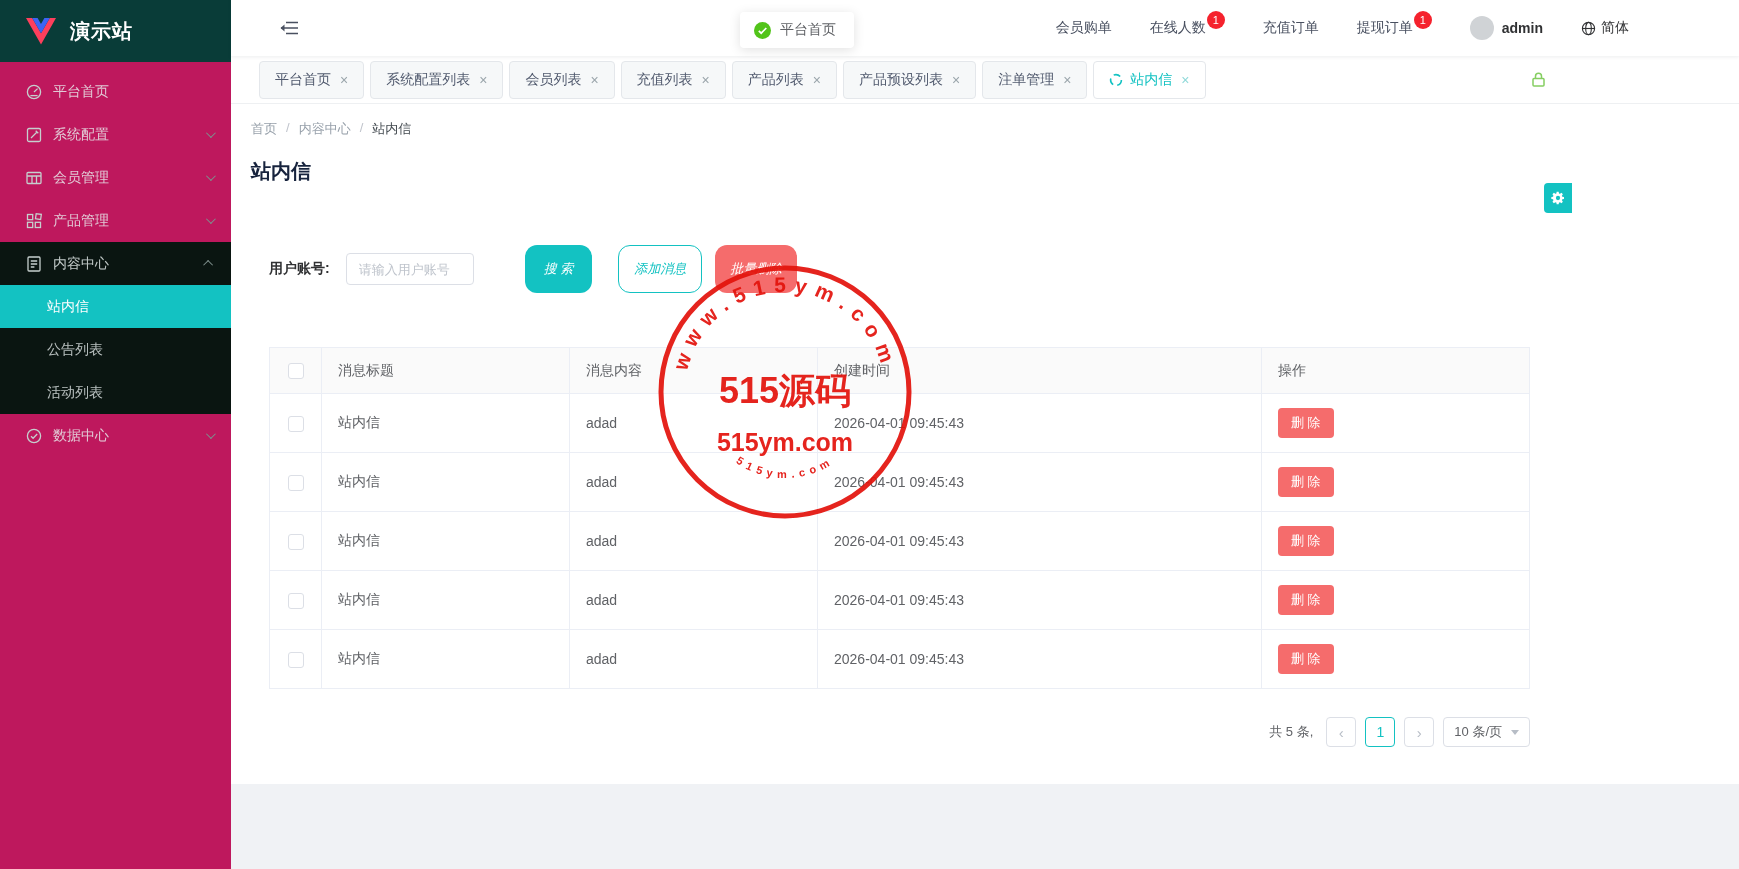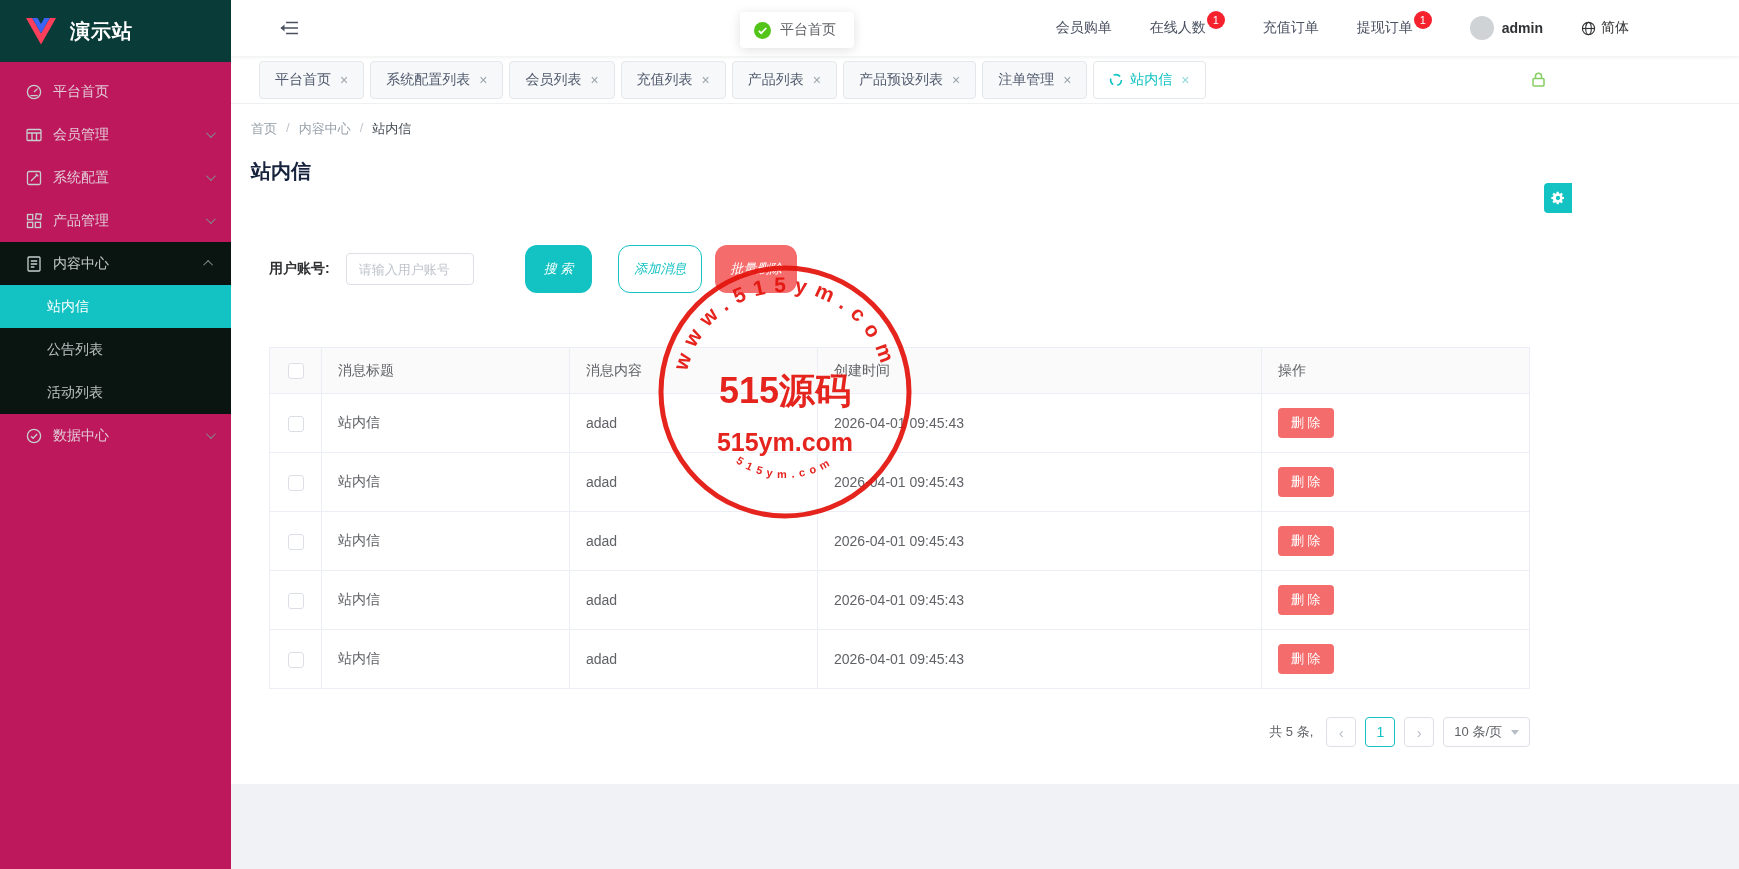"会员管理" div.menu-item { order: before "系统配置" -> after "系统配置" }
